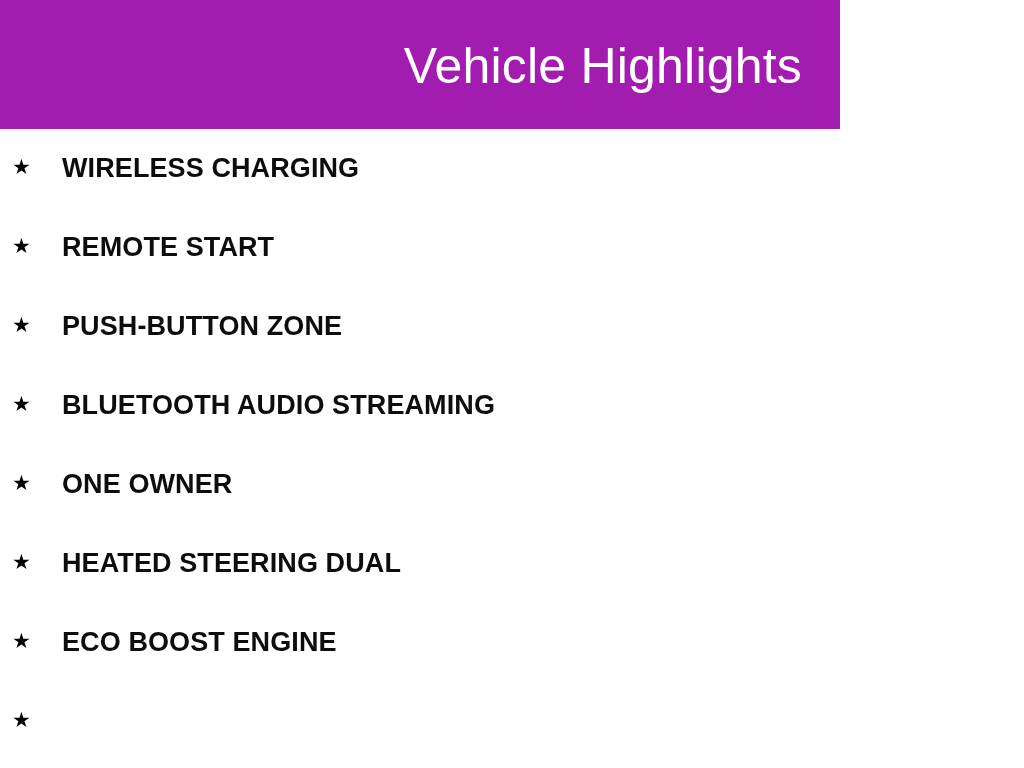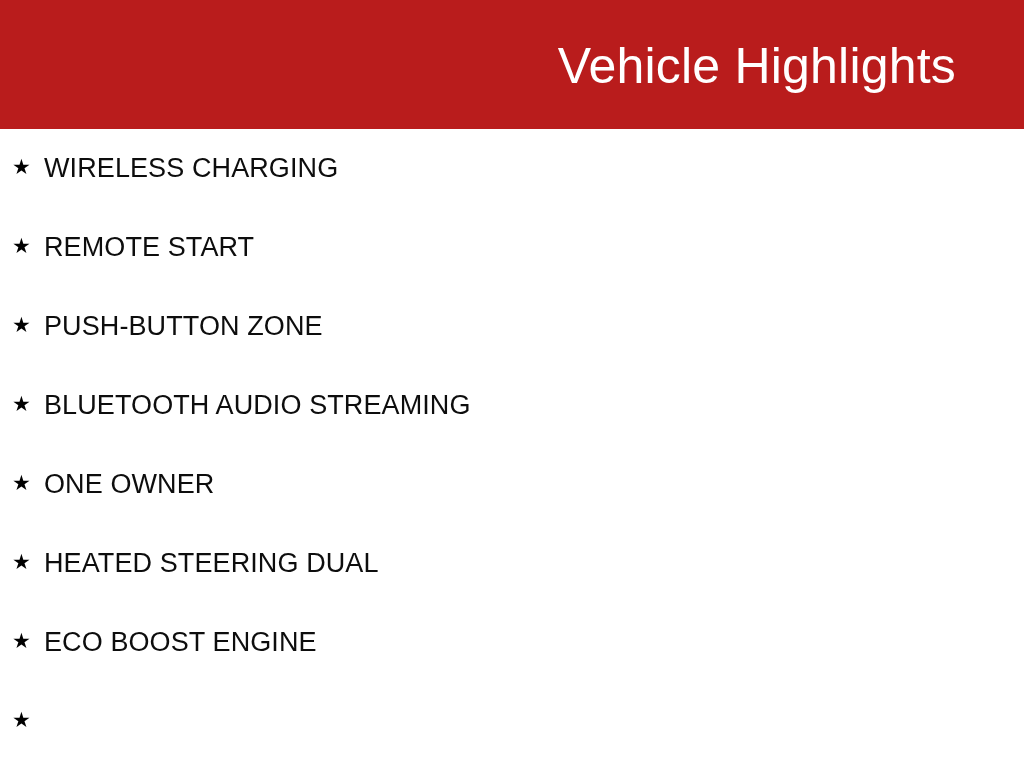"Vehicle Highlights" #header-banner { background: #b91c1c -> #a21caf; padding-right: 68px -> 38px; width: 1024px -> 840px }
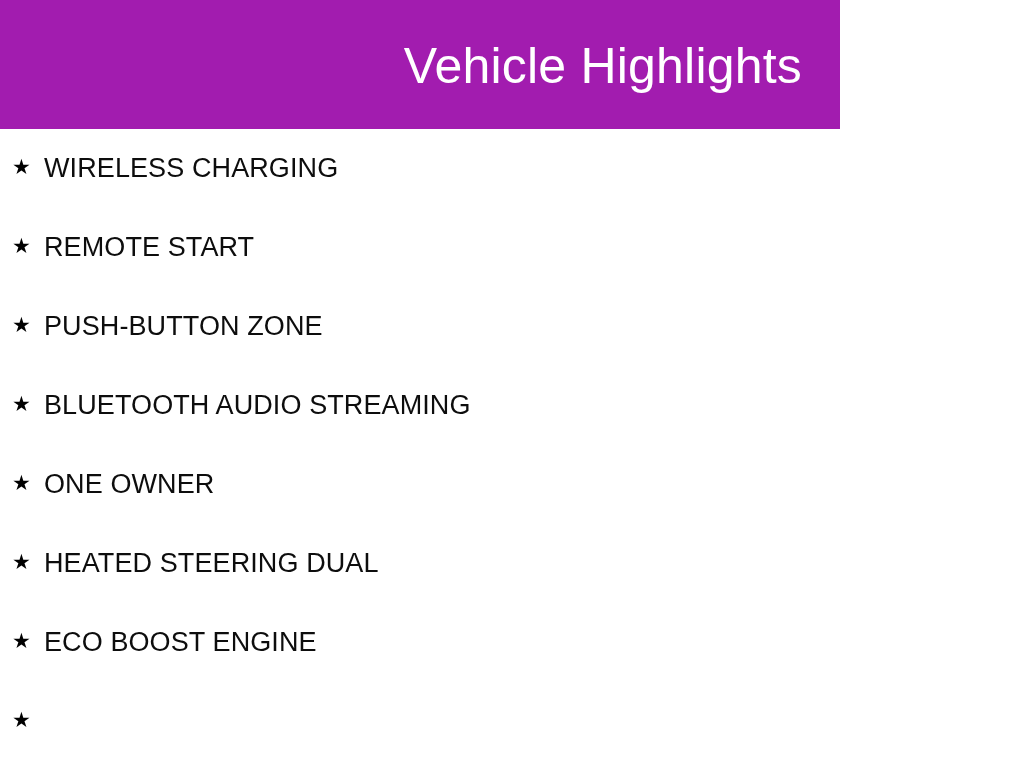"WIRELESS CHARGING" .highlight-label { font-weight: 400 -> 700; margin-left: 10px -> 28px }
